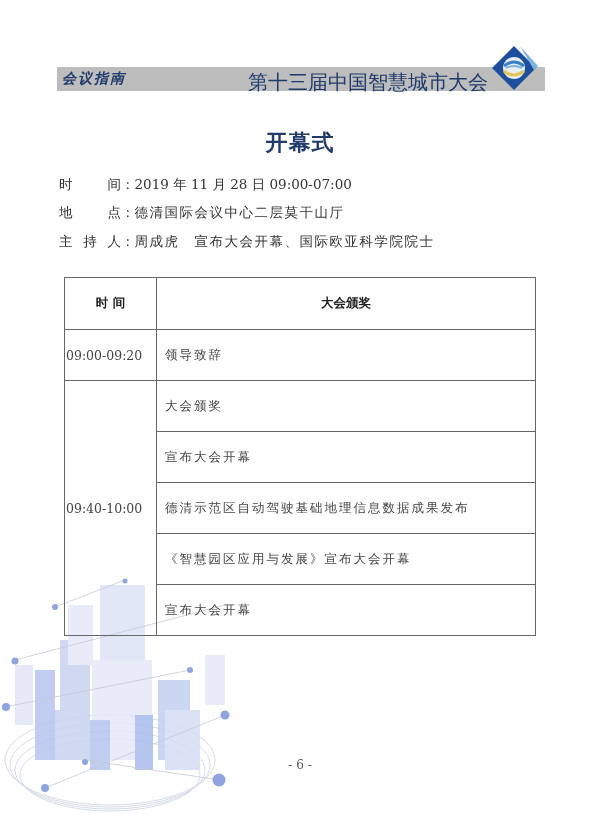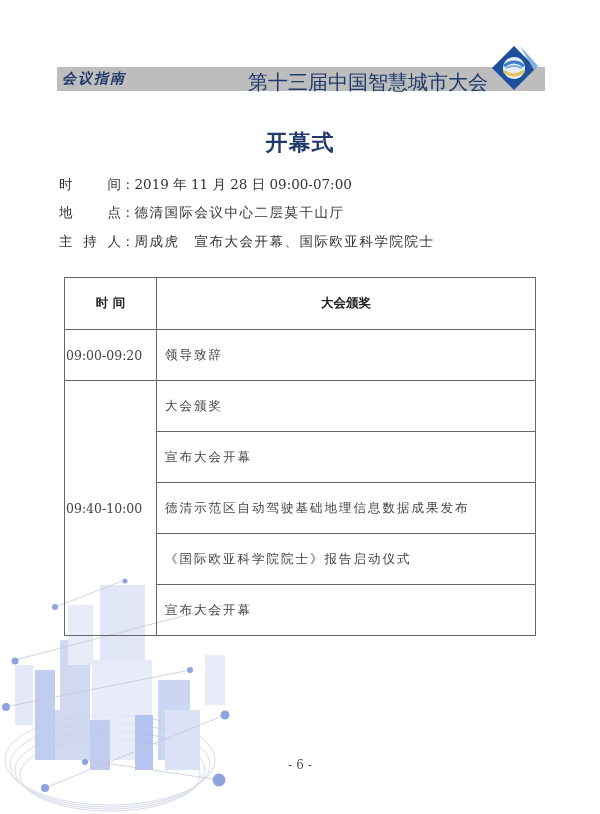"《国际欧亚科学院院士》报告启动仪式" td.topic { text: 国际欧亚科学院院士》报告启动仪式 -> 智慧园区应用与发展》宣布大会开幕 }
